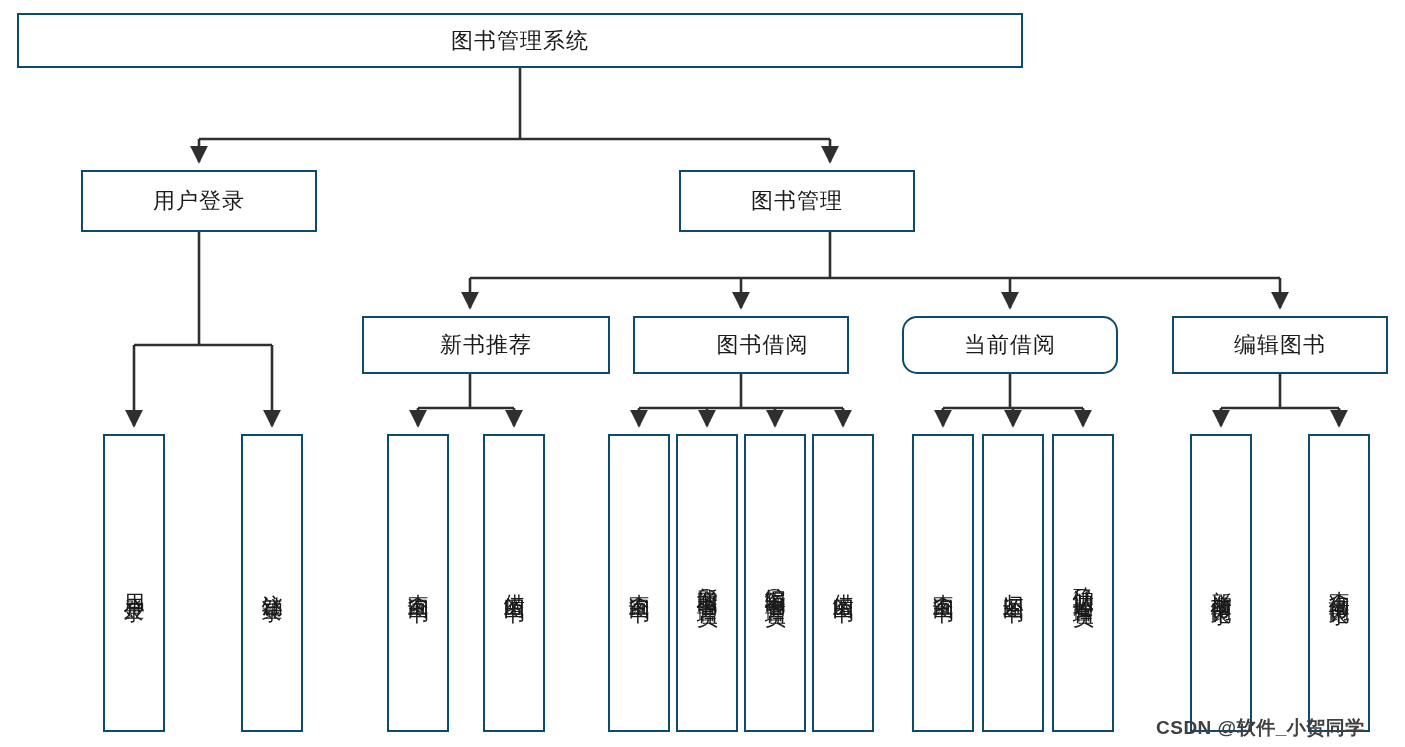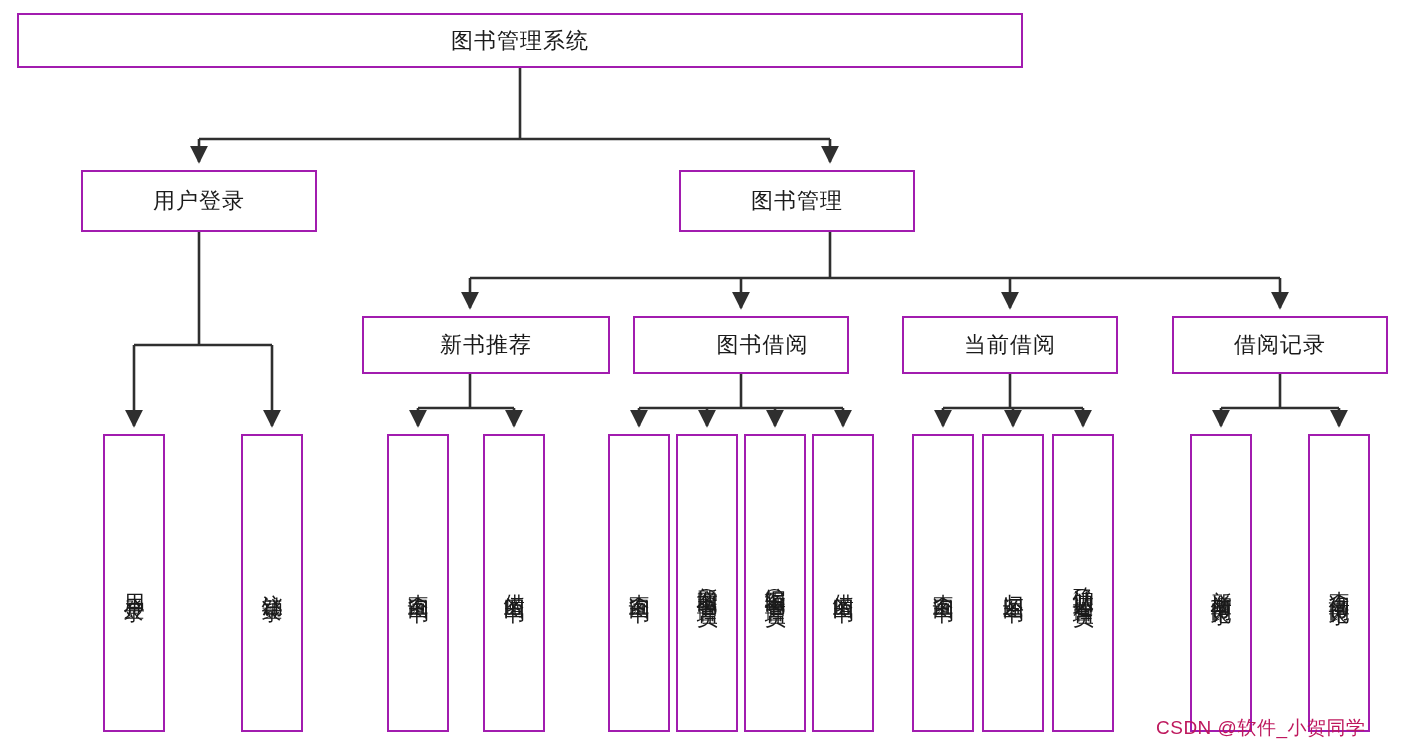"图书管理系统" .node { border: 2px solid #a21caf -> 2px solid #0c4a6e }
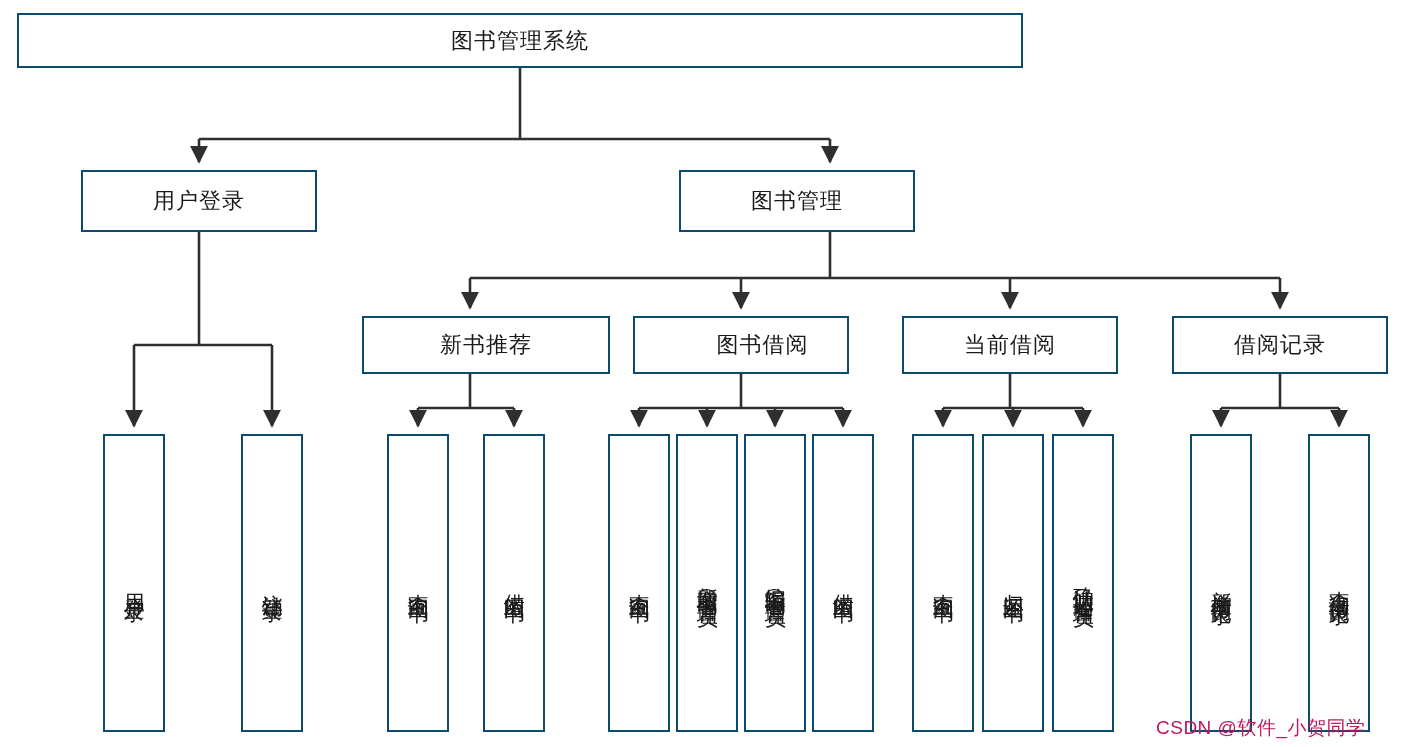"当前借阅" div.node { border-radius: none -> 15px }
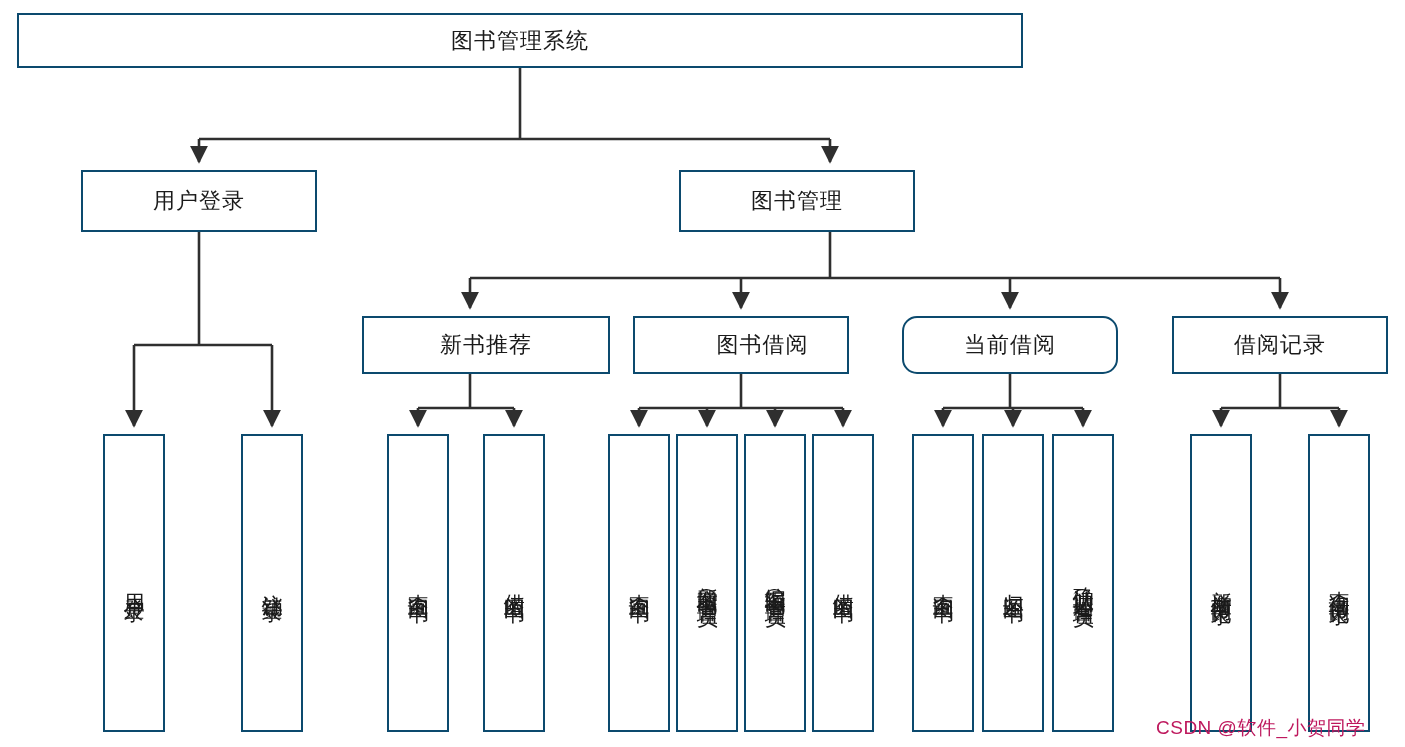"借阅记录" span.label { text: 借阅记录 -> 编辑图书 }
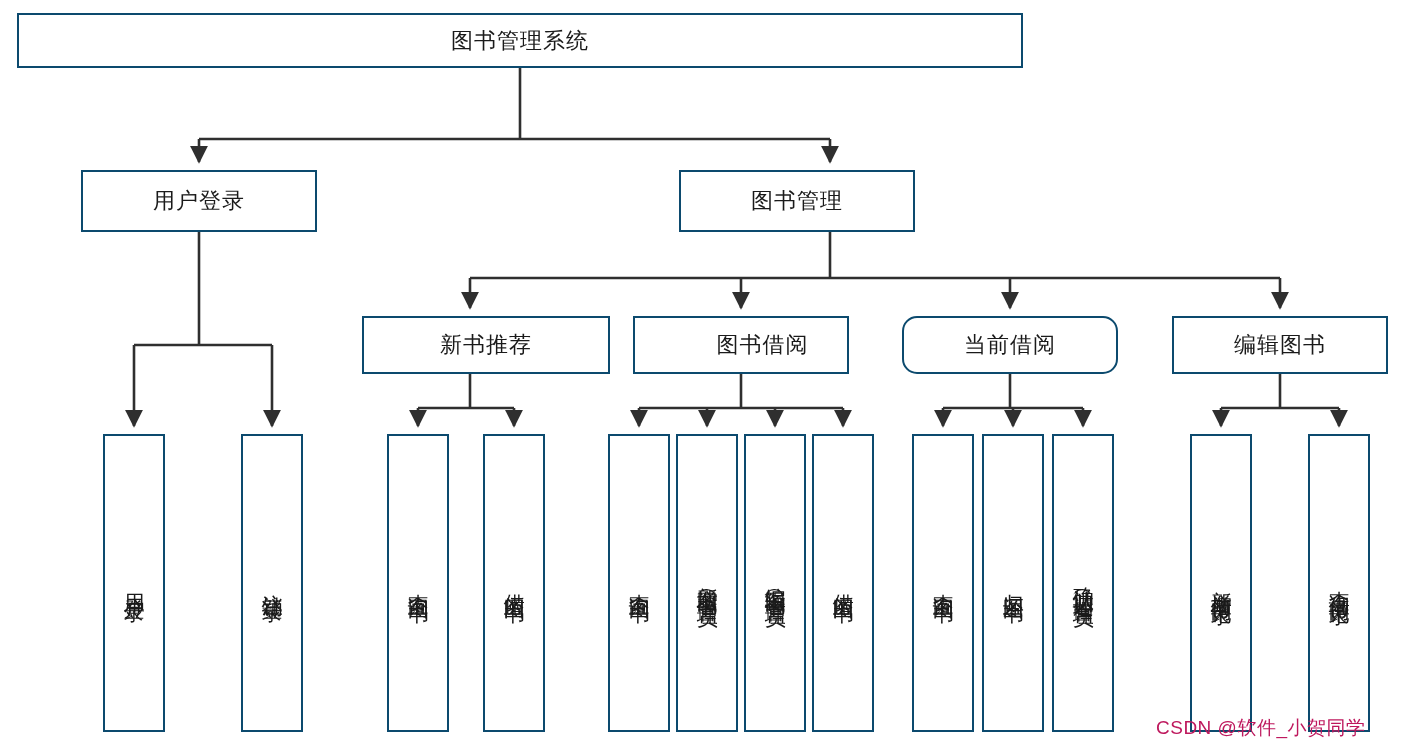"CSDN @软件_小贺同学" div.watermark { color: #be185d -> #404040; font-weight: none -> bold }
